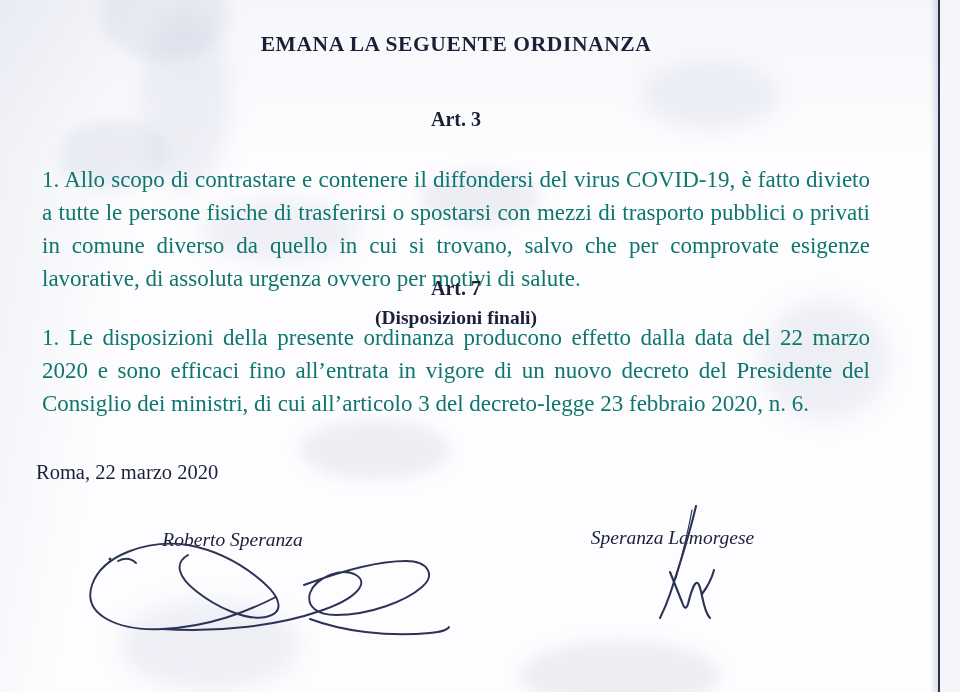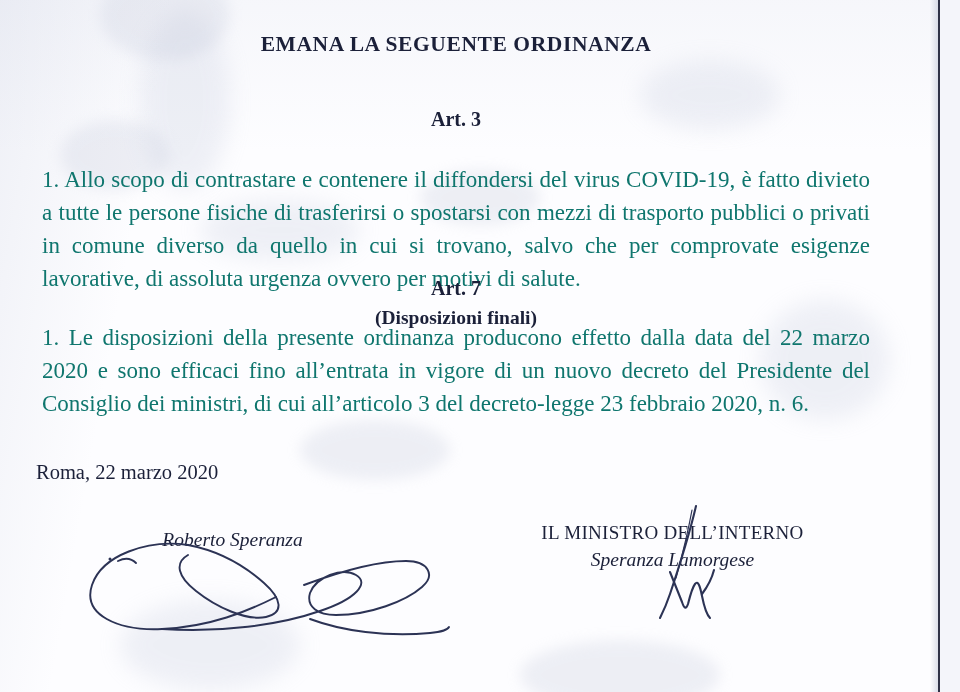"IL MINISTRO DELL’INTERNO" div.sig-title { html: <div>IL MINISTRO DELL’INTERNO</div> -> none }
